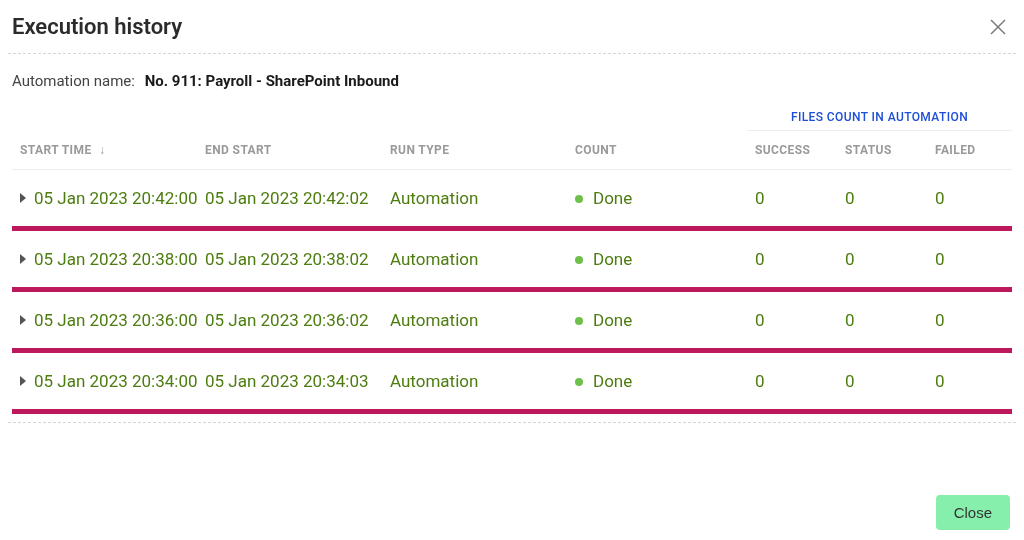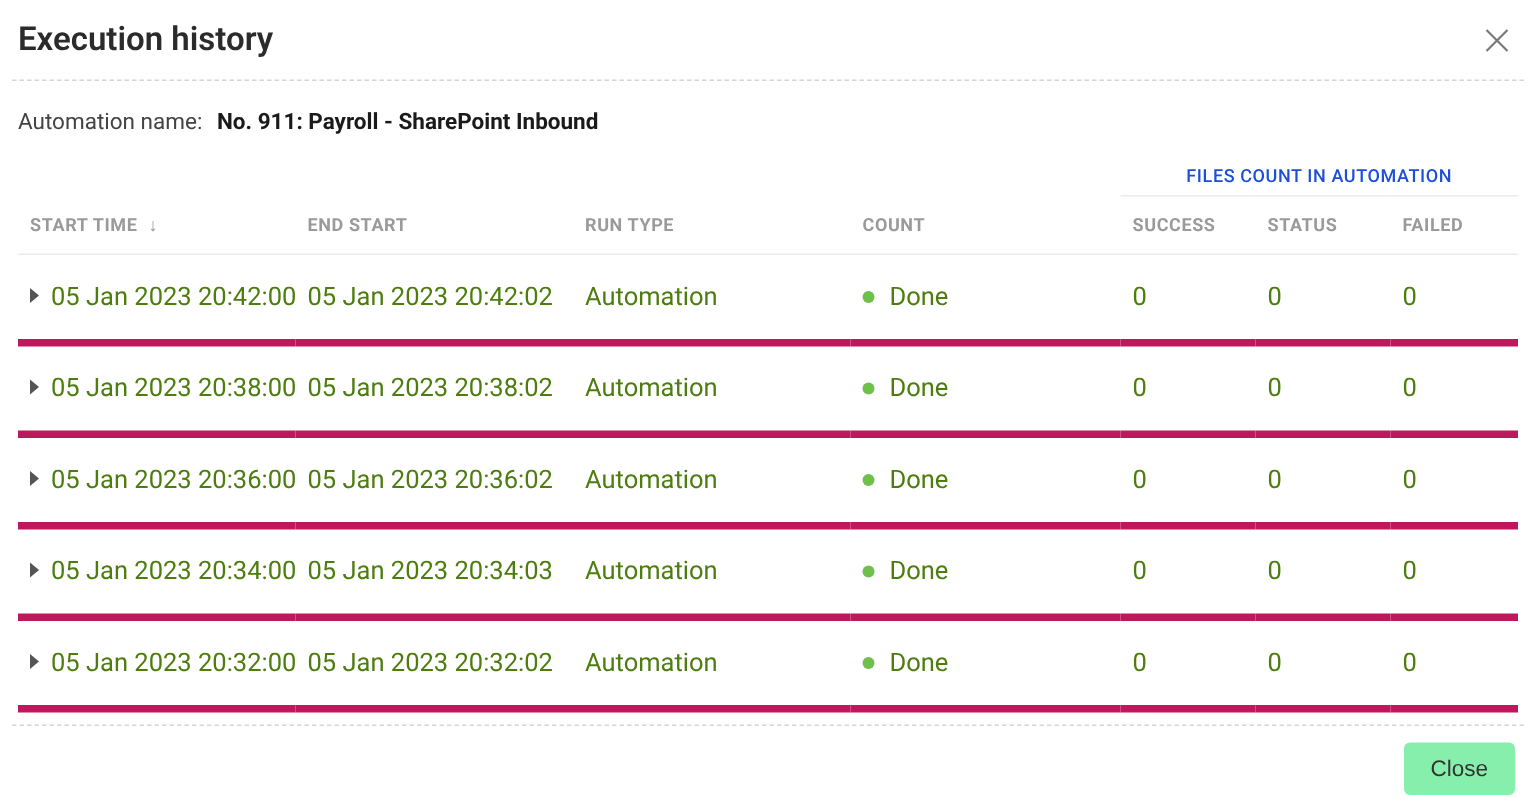"05 Jan 2023 20:32:00" tr { html: <tr> <td><span></span><span>05 Jan 2023 20:32:00</span></td> <td>05 Jan 2023 20:32:02</td> <td>Automation</td> <td><span></span><span>Done</span></td> <td>0</td> <td>0</td> <td>0</td> </tr> -> none }
